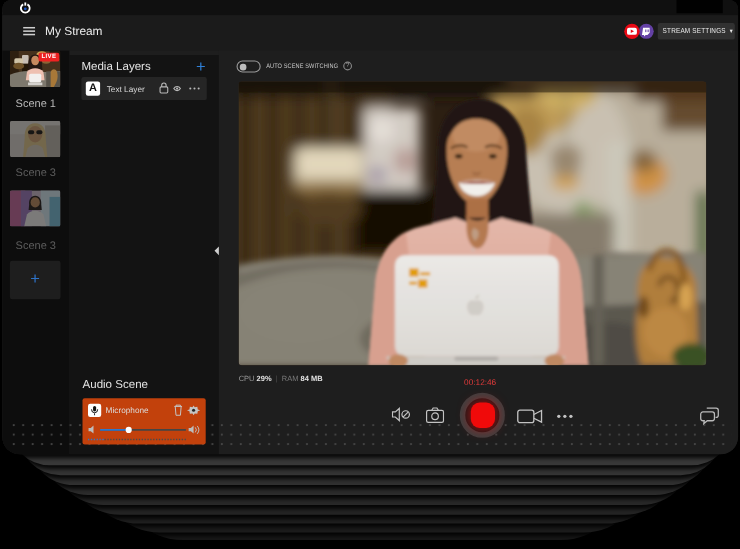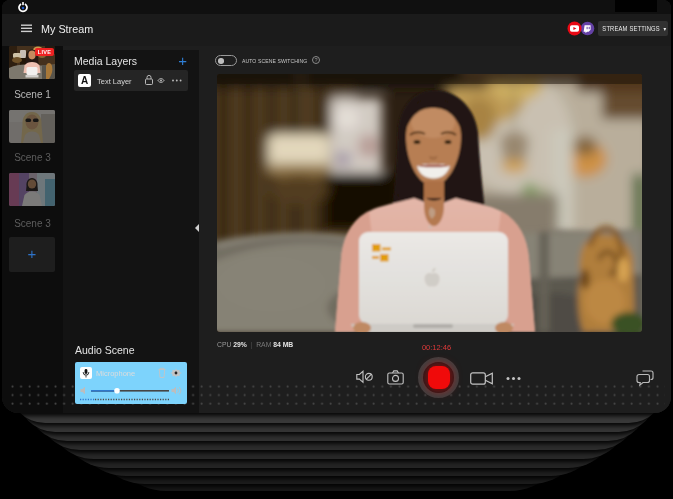"Microphone" #mixbox { background: #7dd3fc -> #c2410c }
